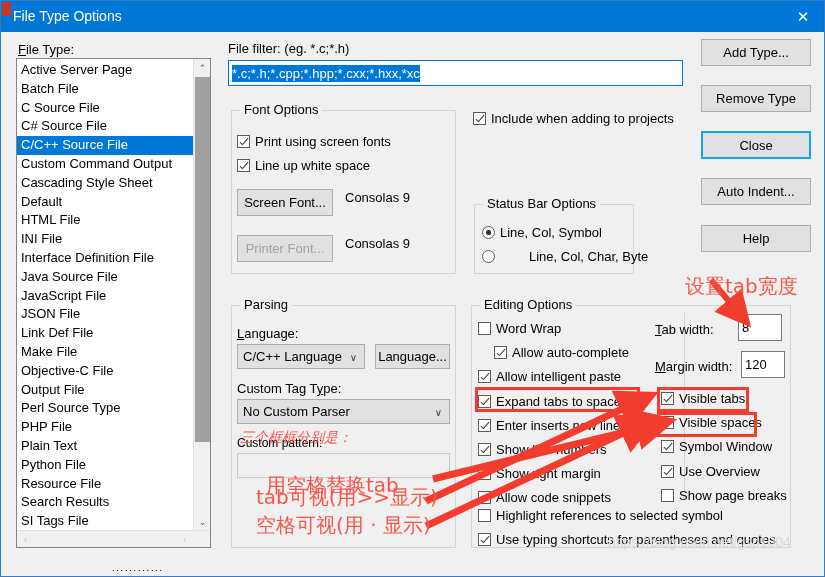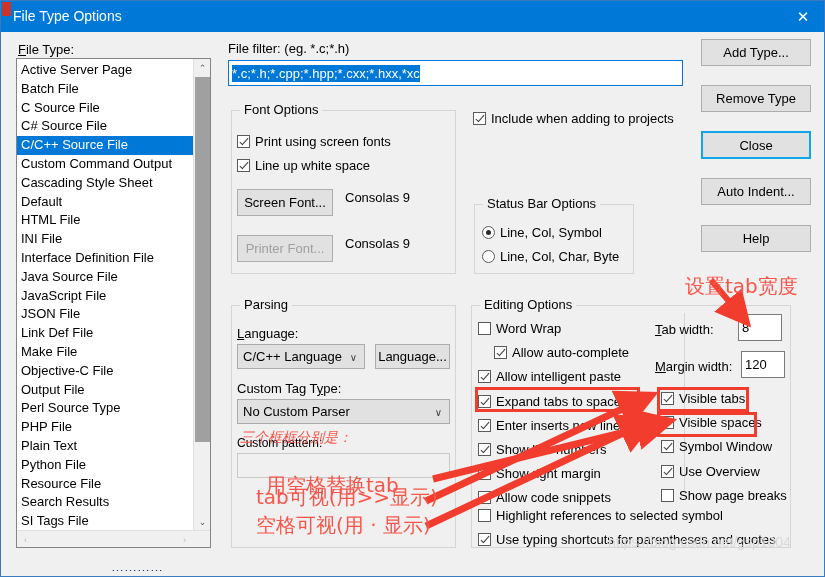"Line, Col, Char, Byte" div.rb { gap: none -> 29px }
